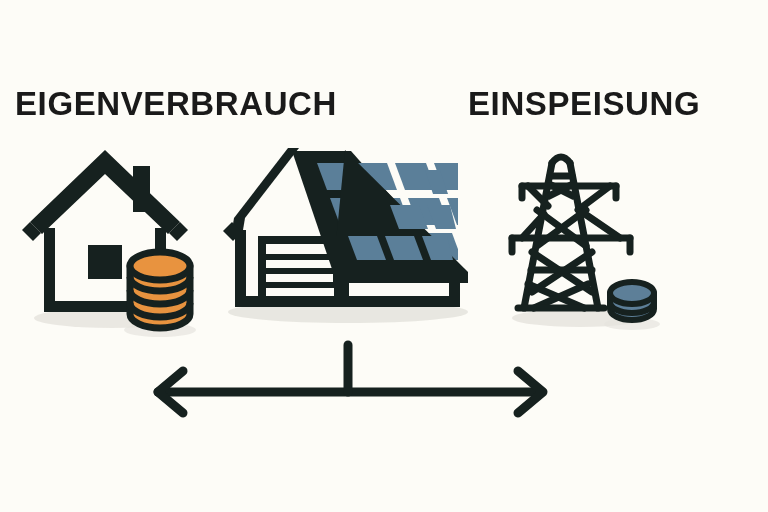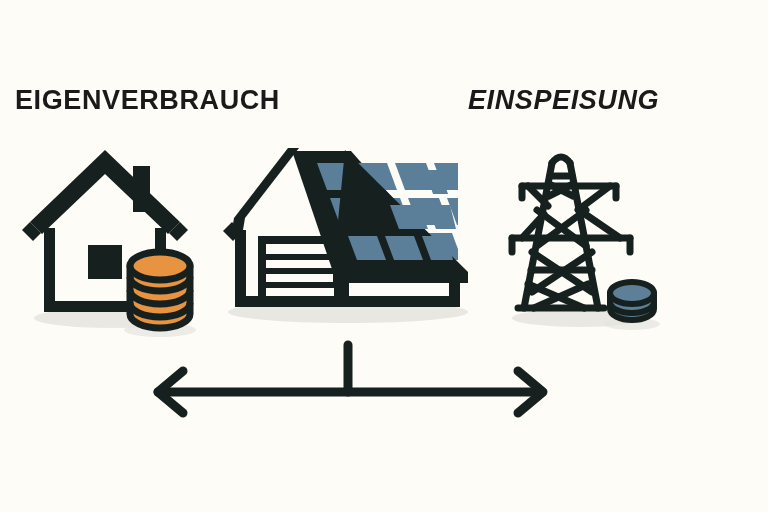"EIGENVERBRAUCH" .label { font-size: 27px -> 33px }
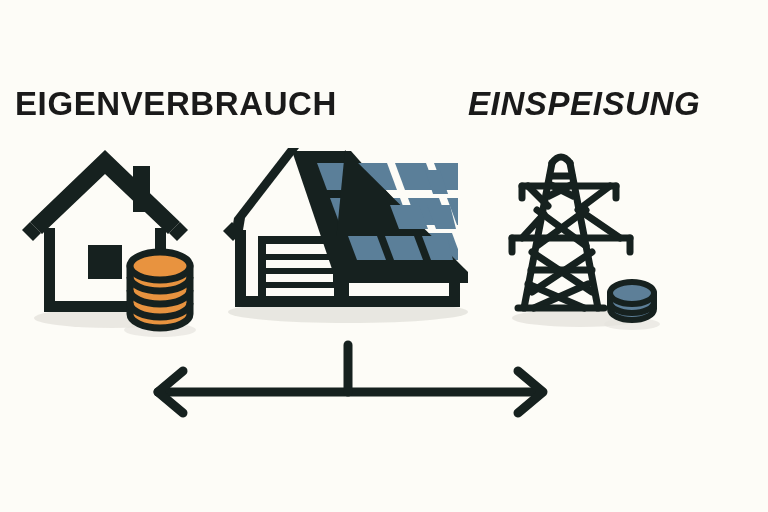"EINSPEISUNG" #label-right { font-style: italic -> none }
